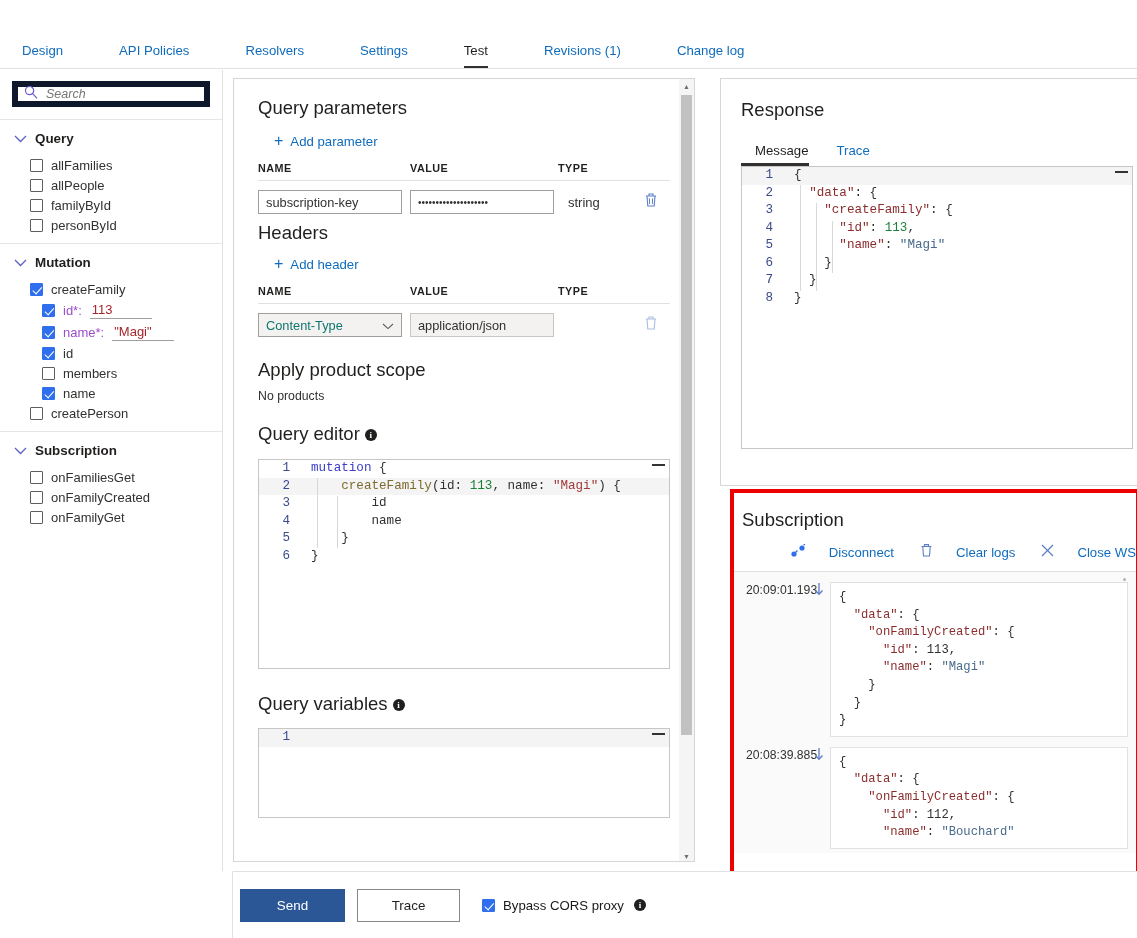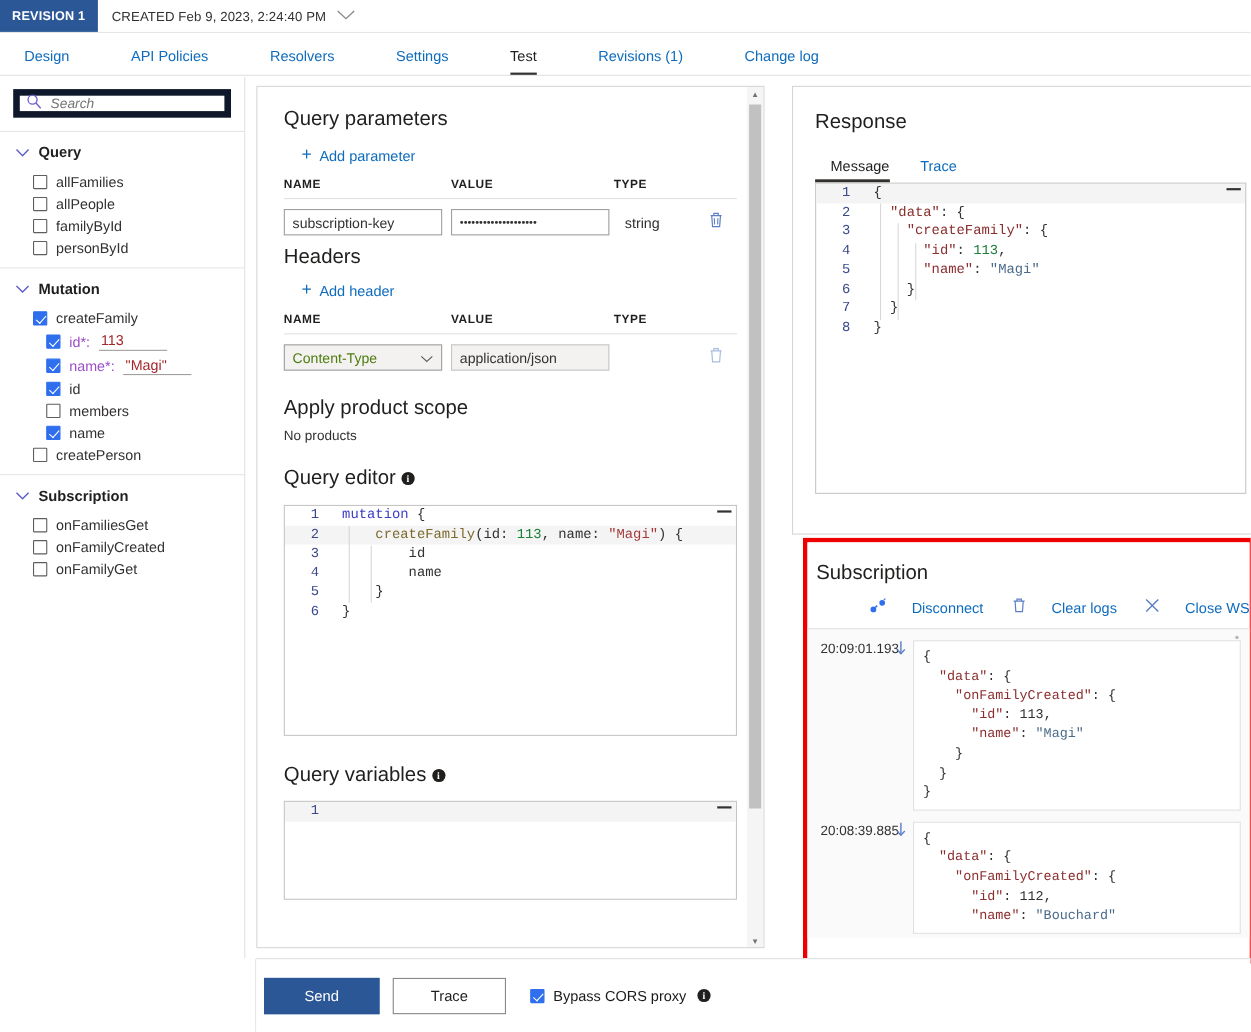"REVISION 1" div.revbar { html: <div> <div>REVISION 1</div> <div>CREATED Feb 9, 2023, 2:24:40 PM</div> <span> <svg> <path></path> </svg> </span> </div> -> none }
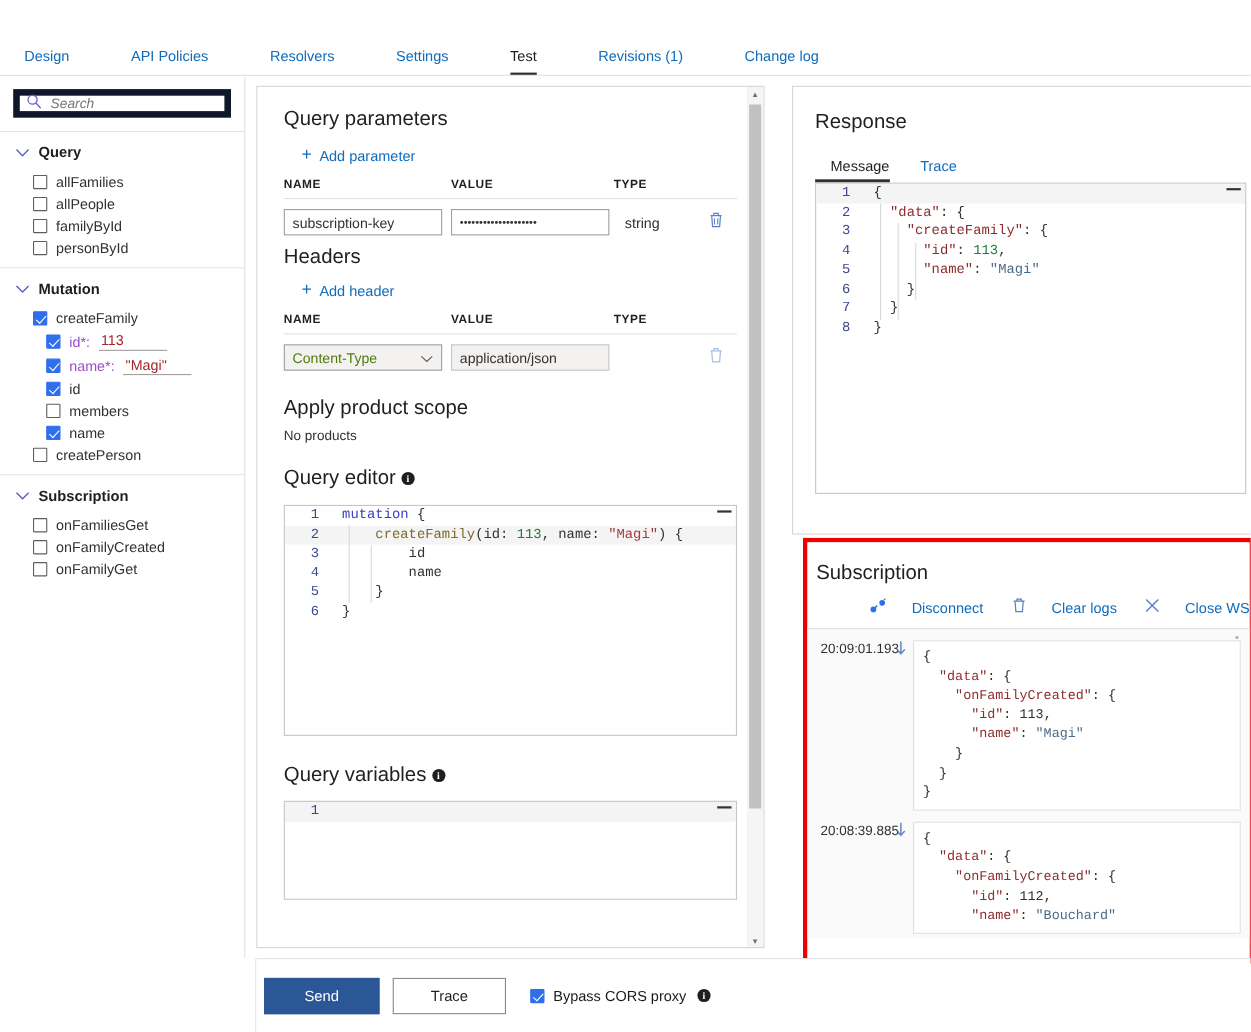"Content-Type" .sel { color: #4d7c0f -> #0f766e }
